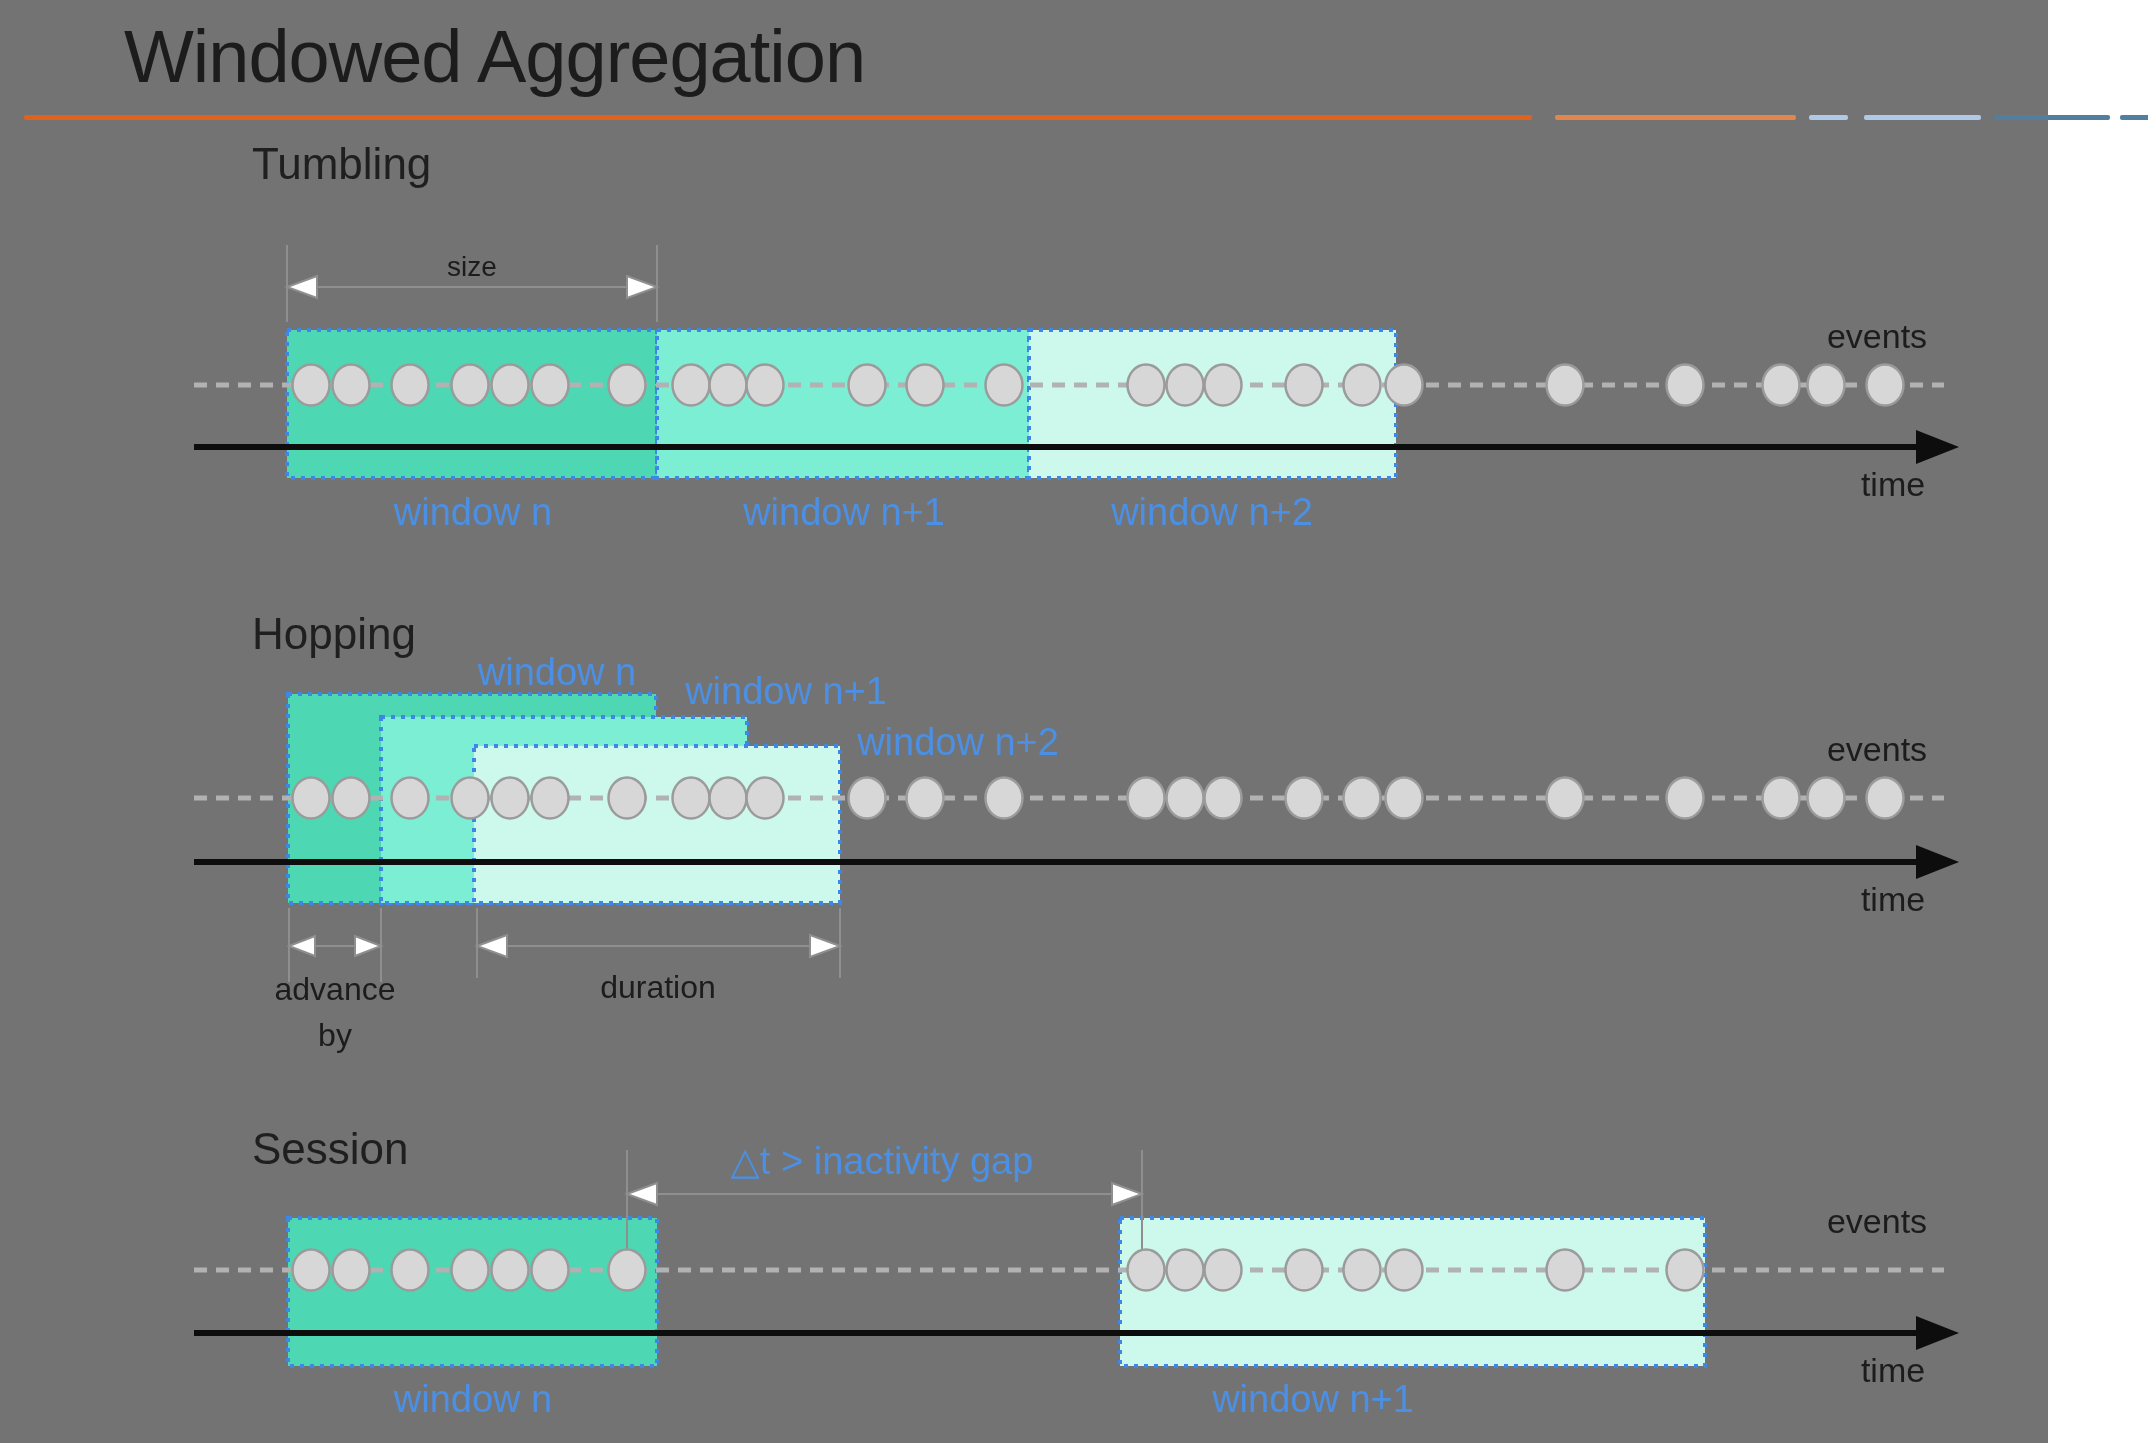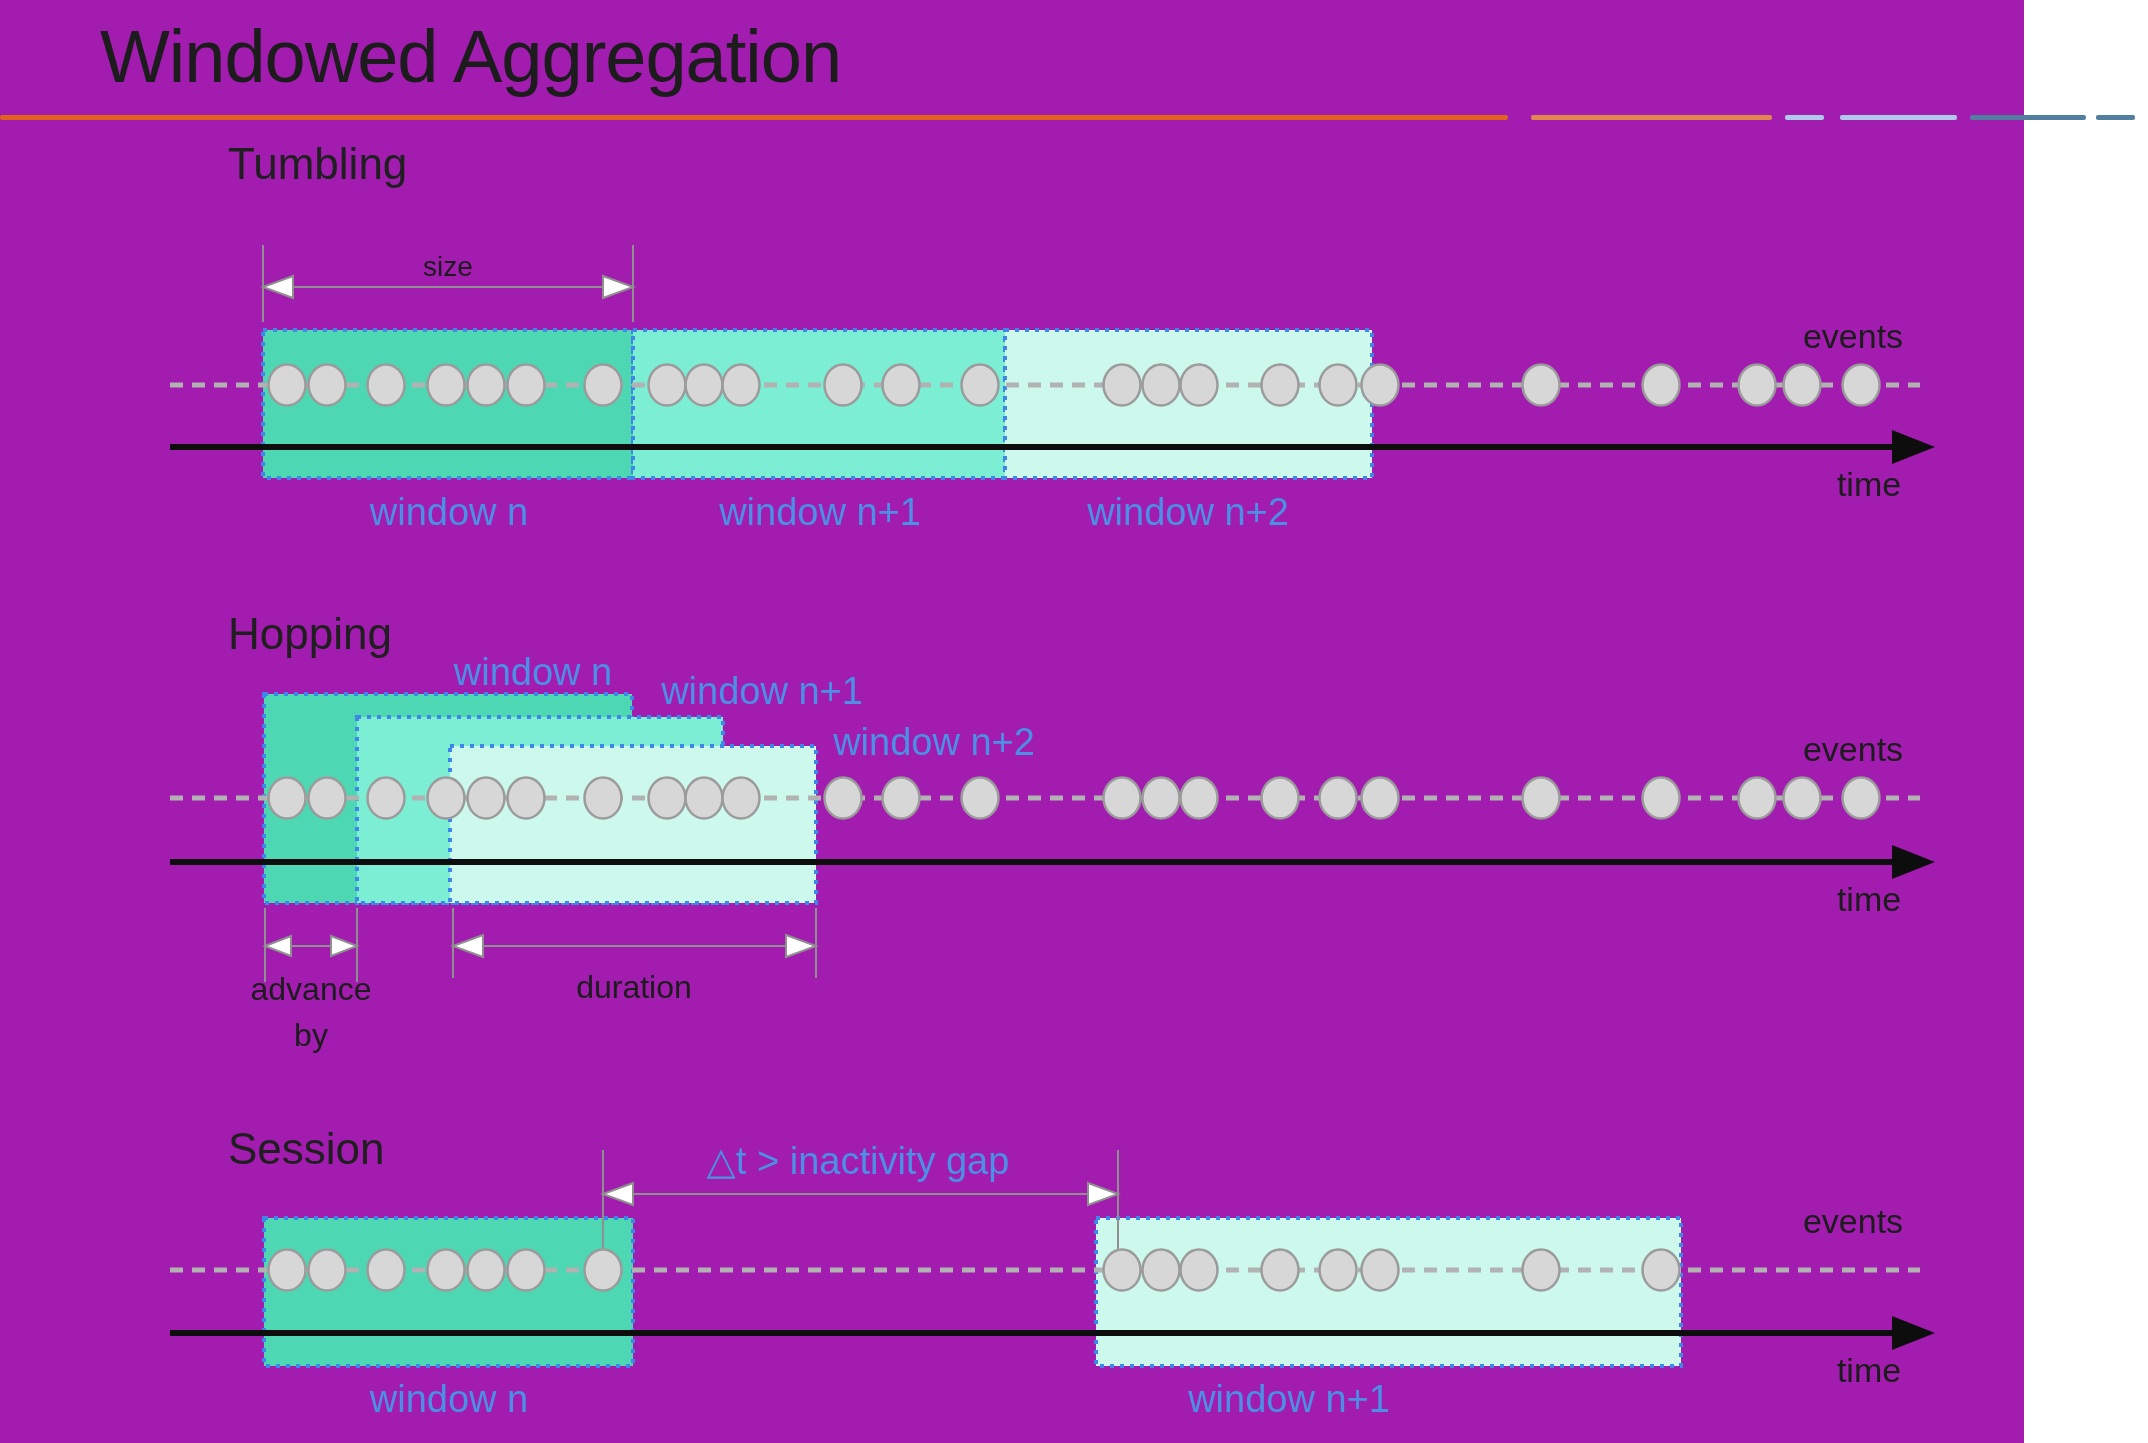"Windowed Aggregation" .stage { background: #a21caf -> #737373; padding-left: none -> 24px }
